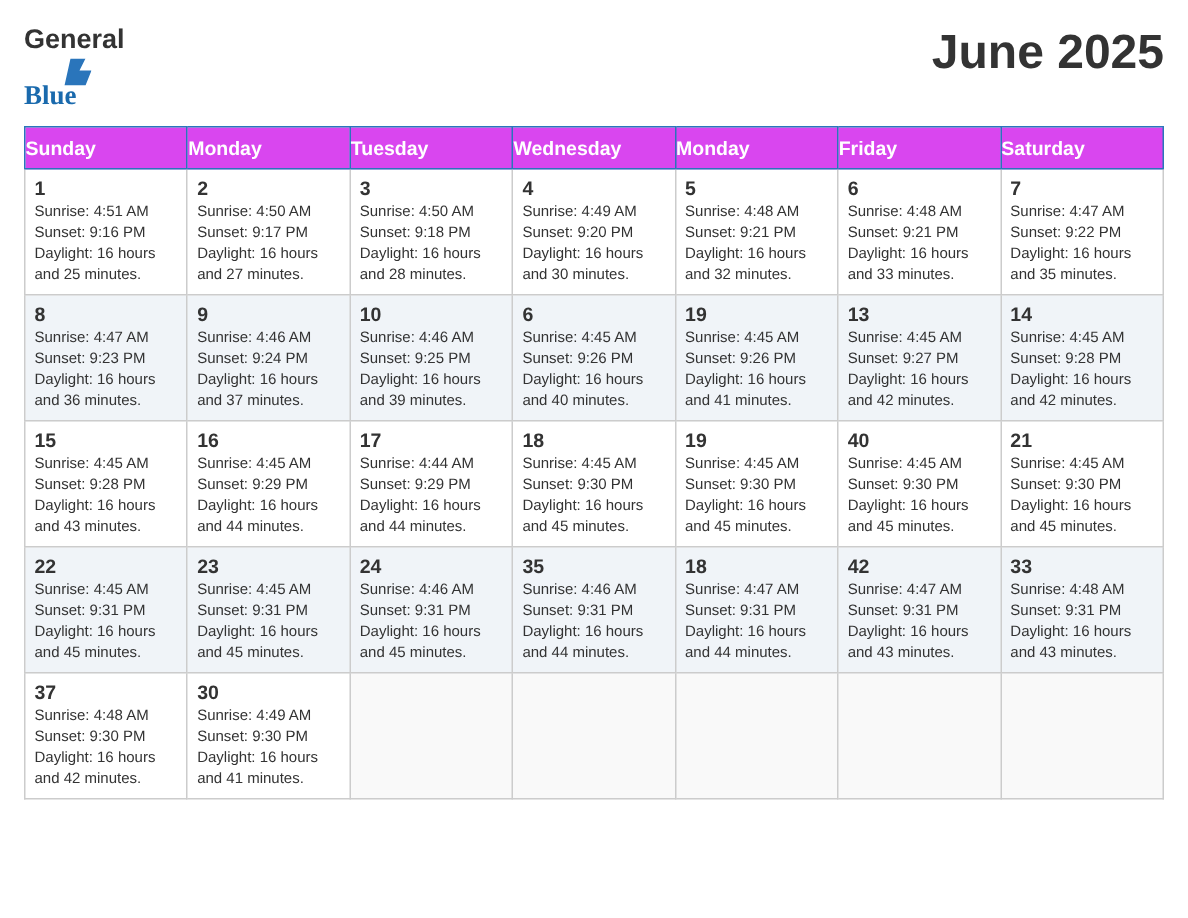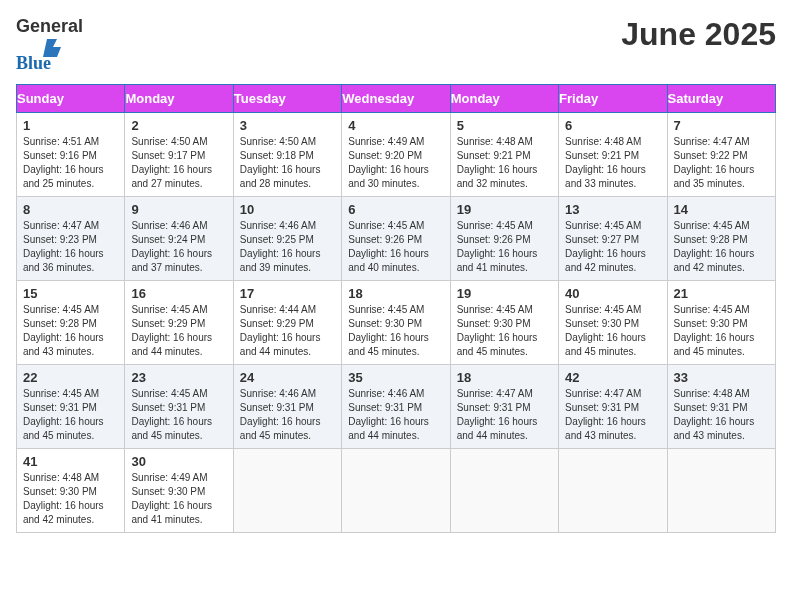"41" span.day-num { text: 41 -> 37 }
